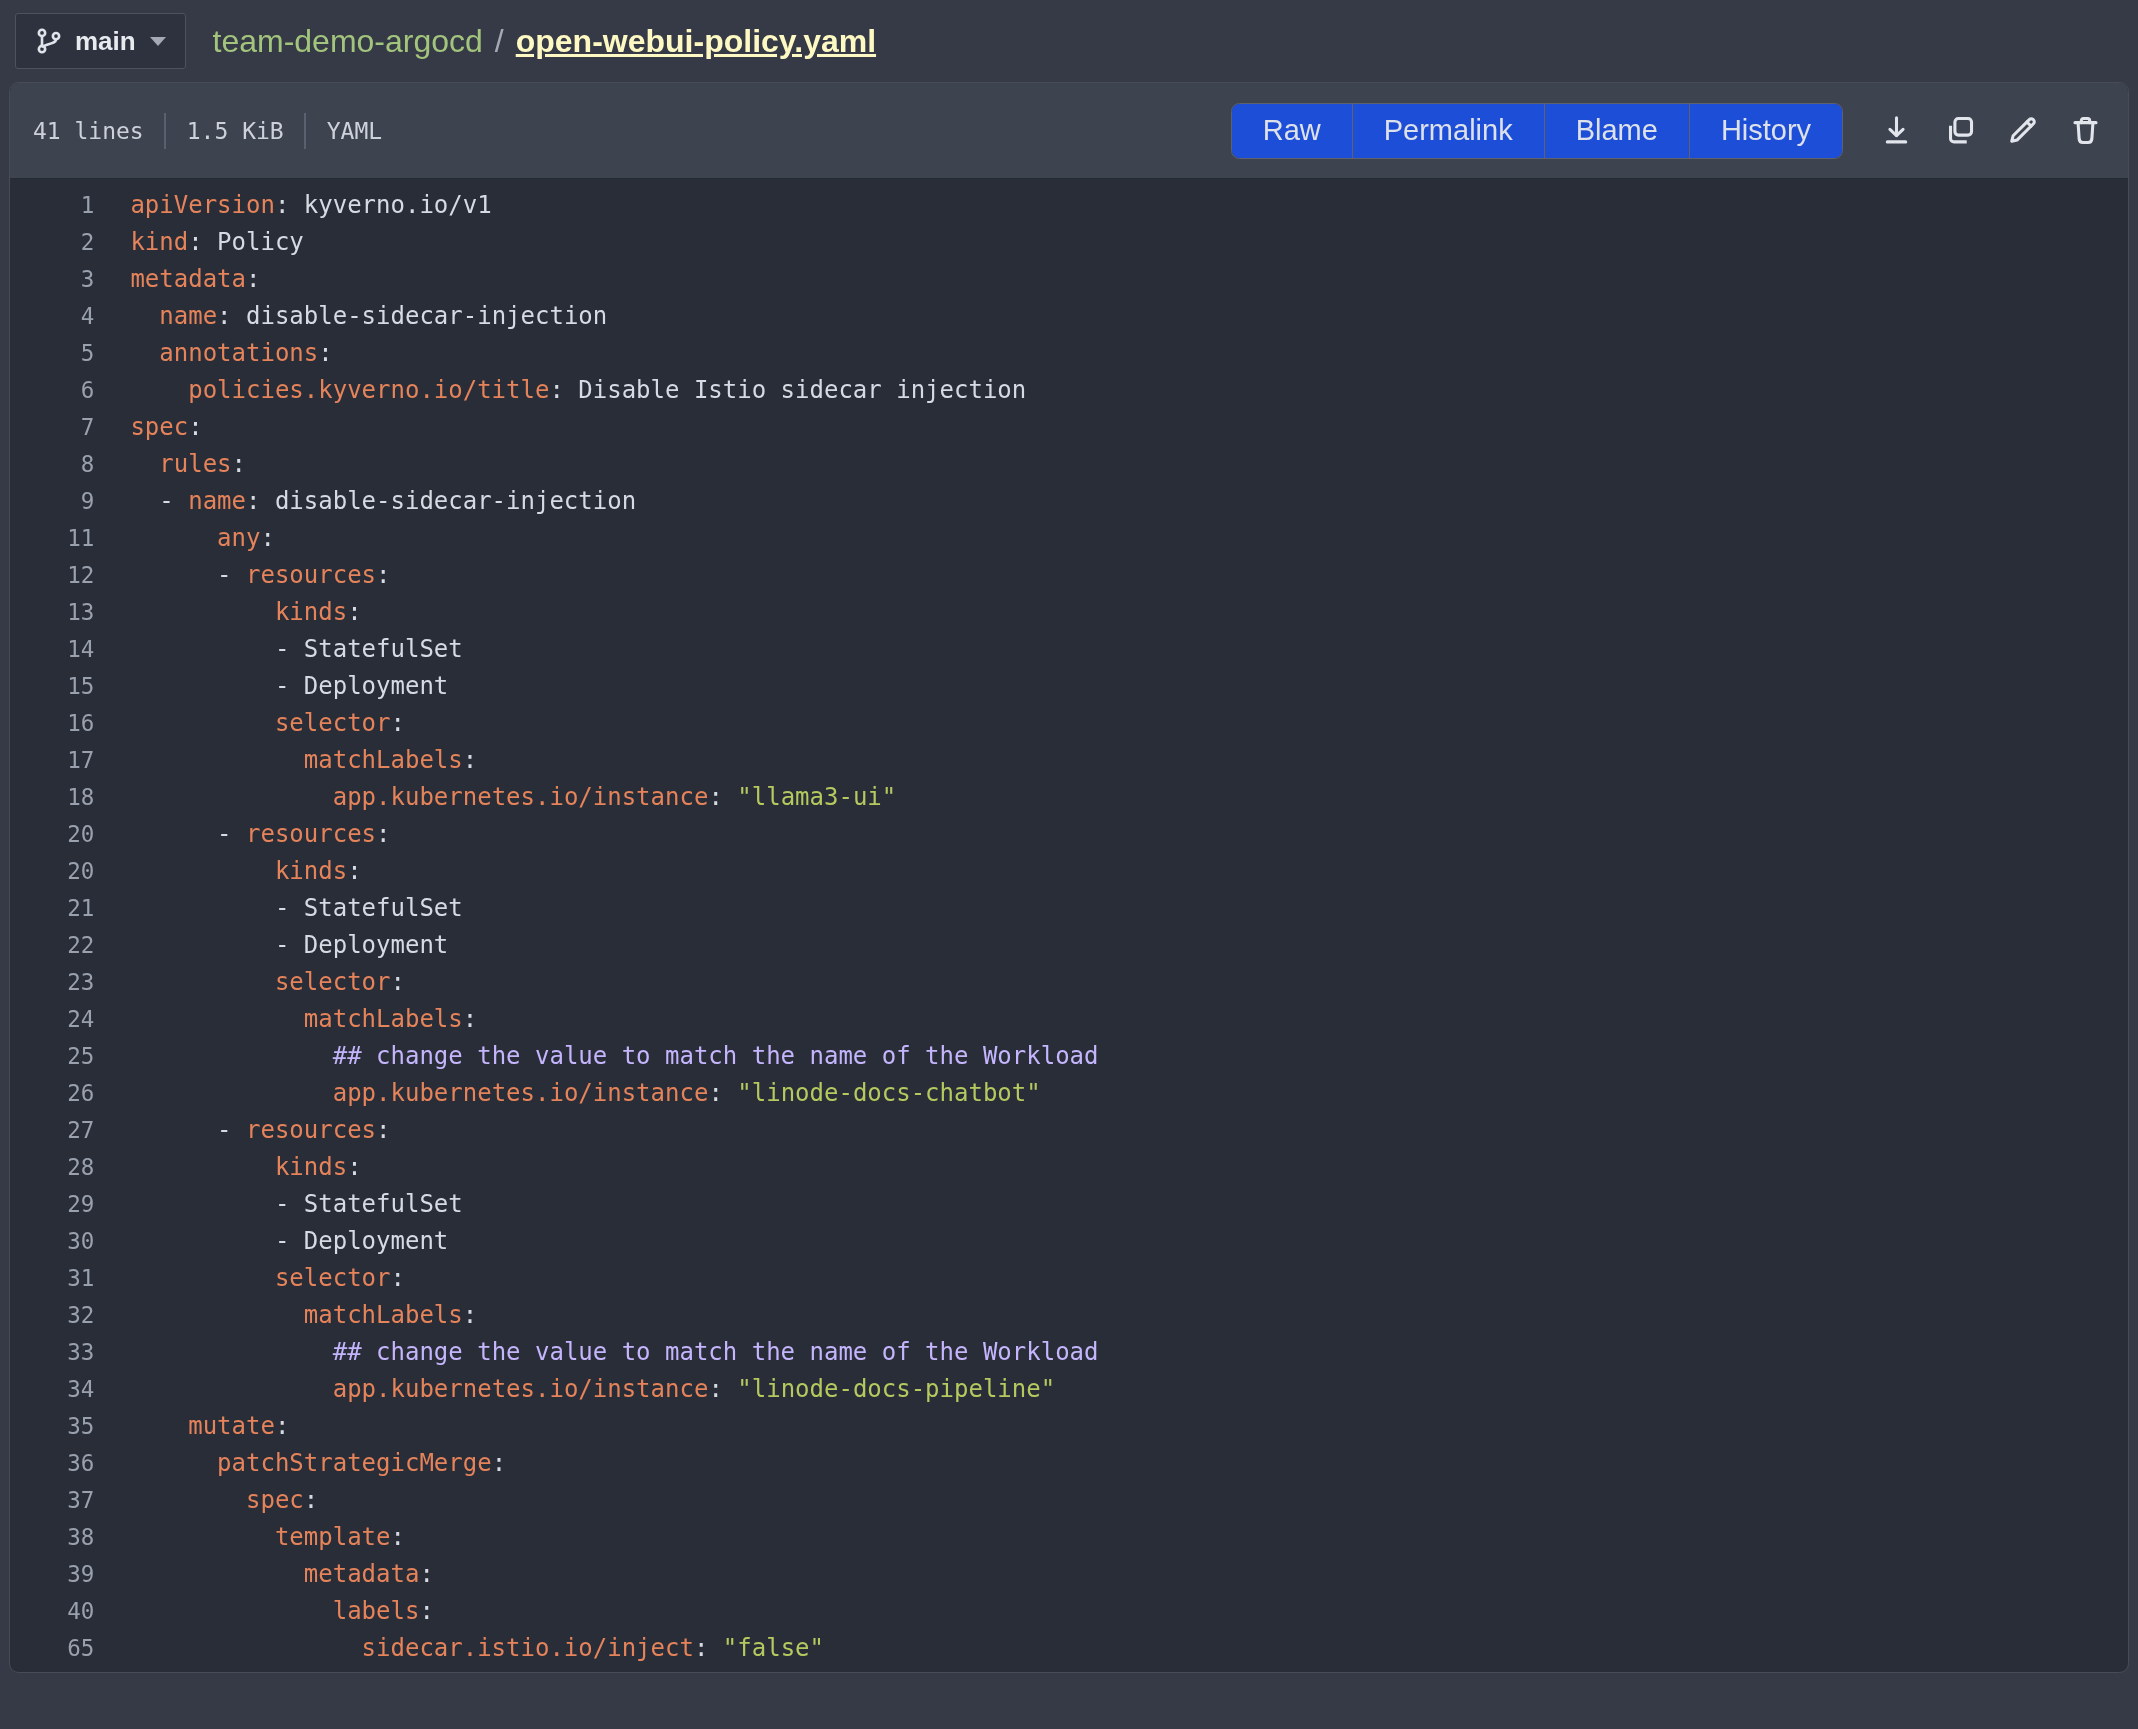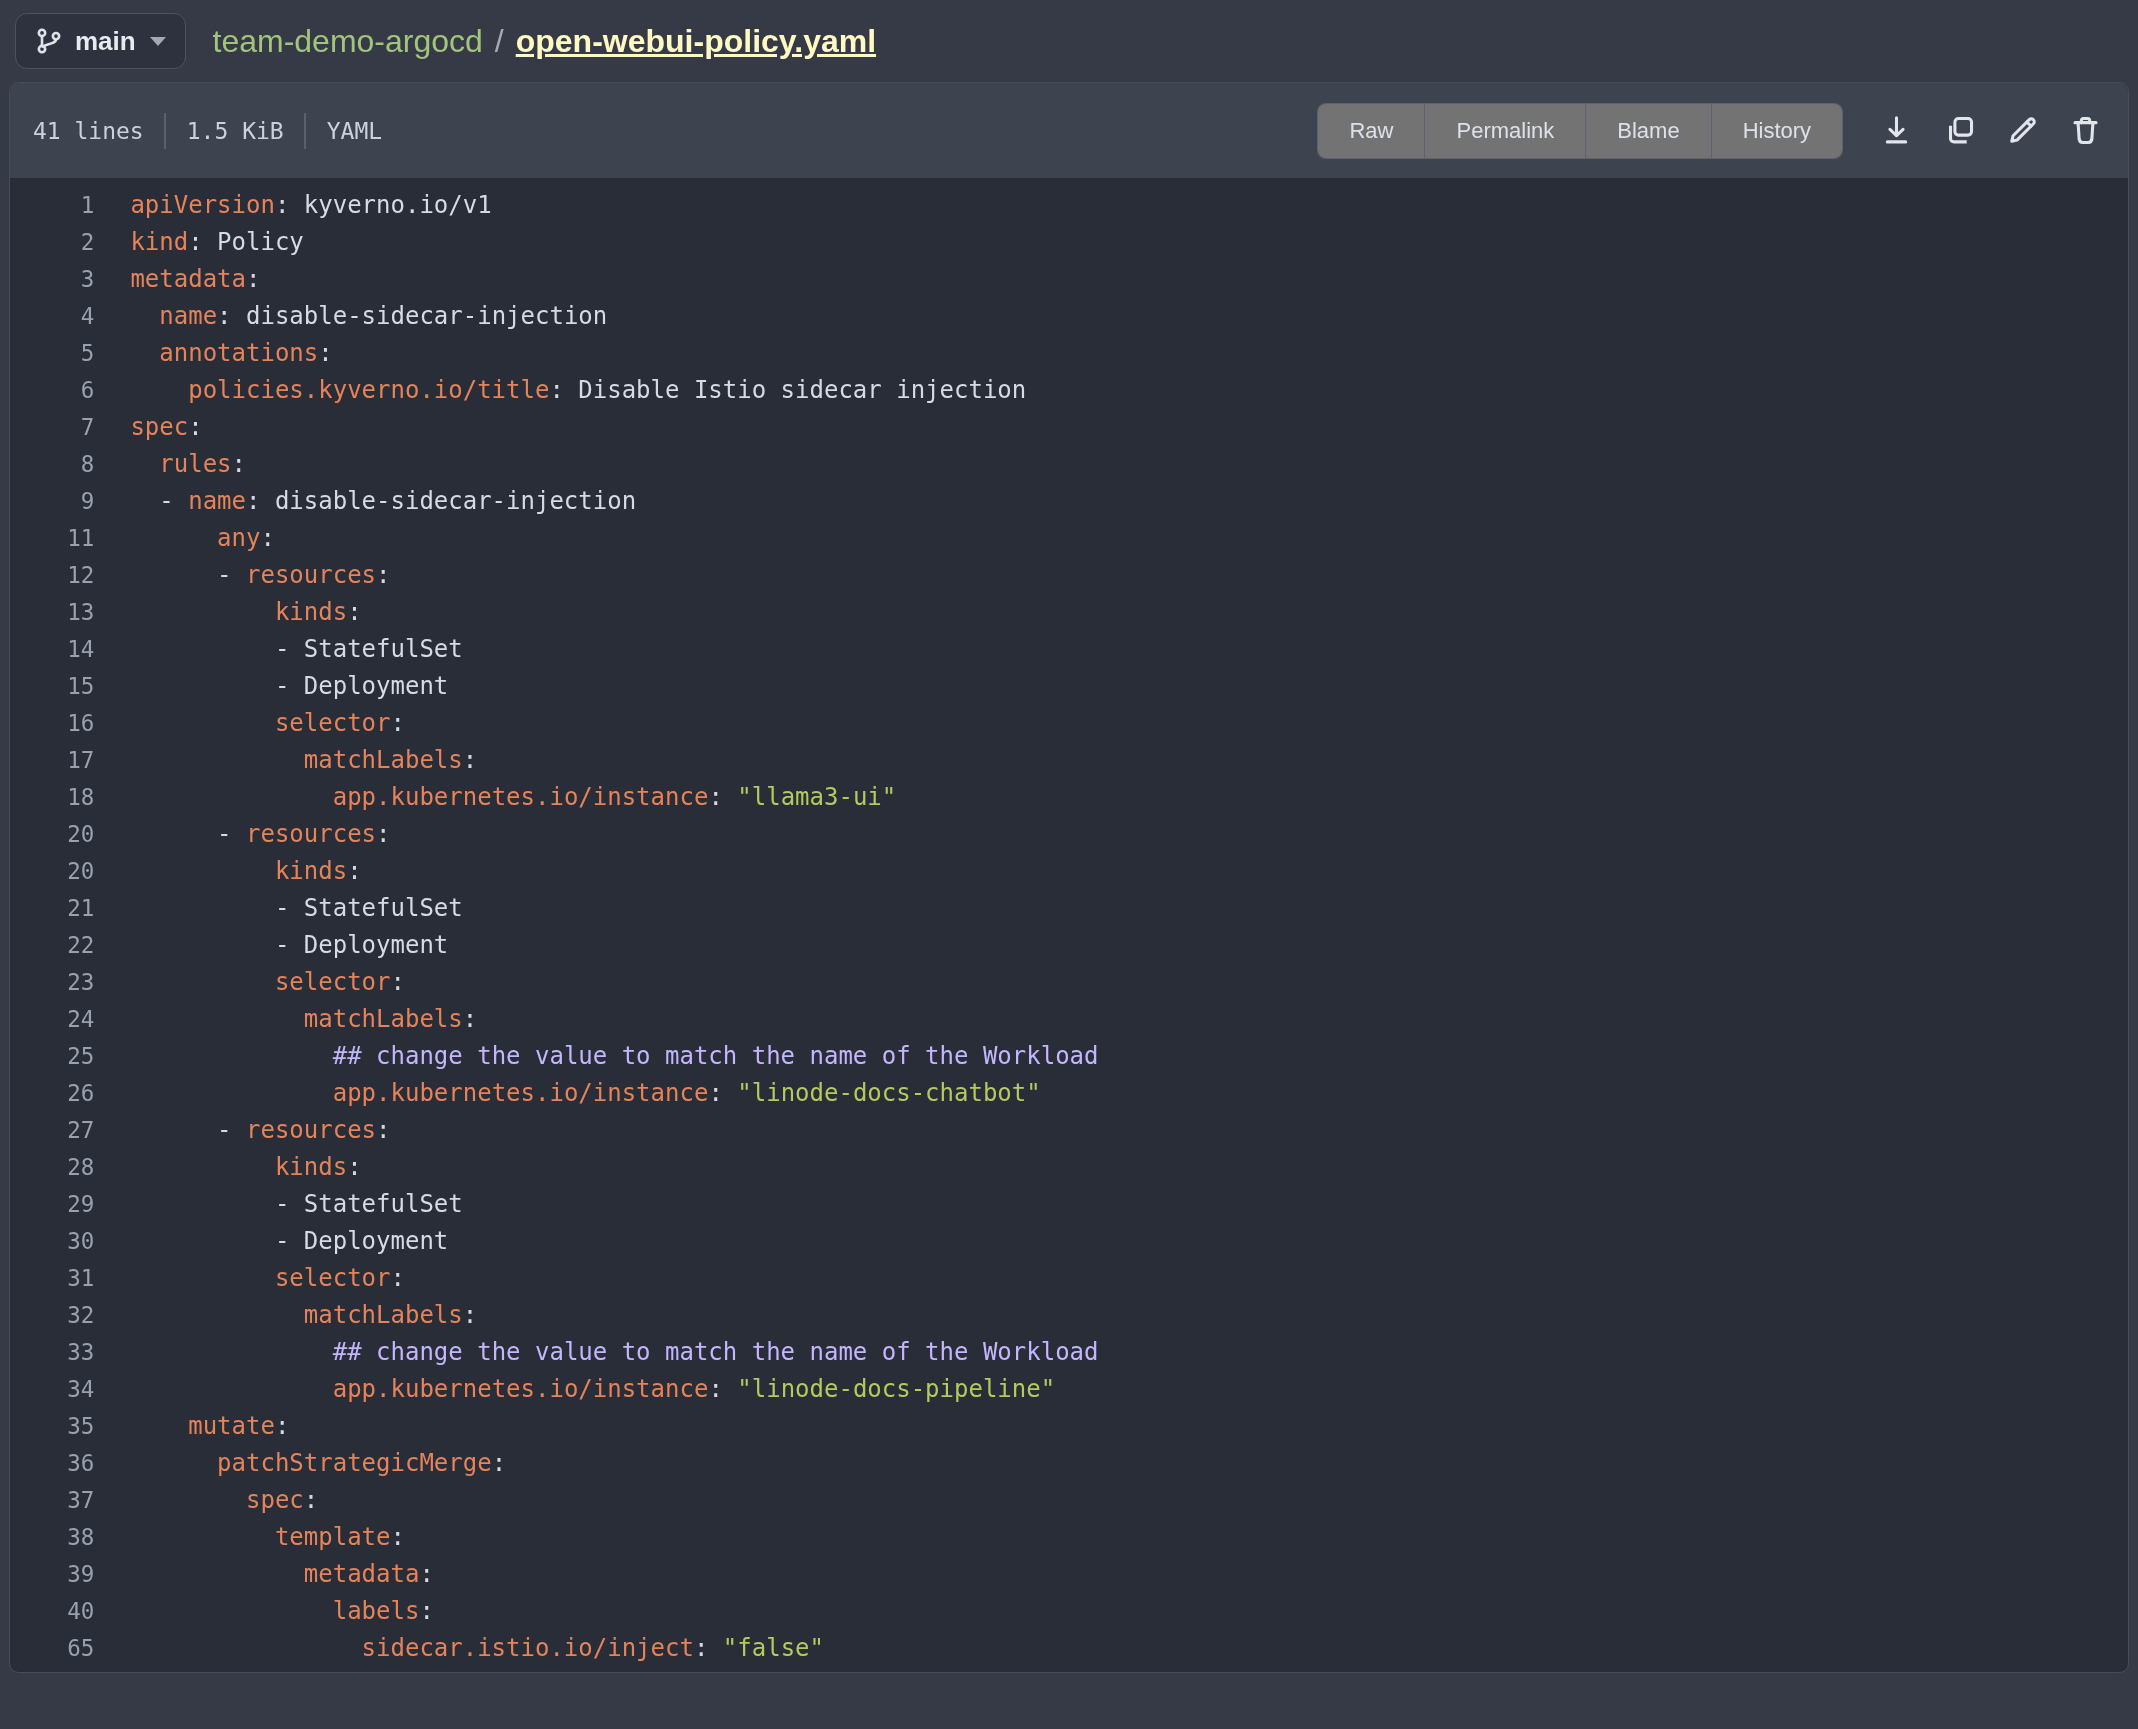"main" .branch-btn { border-radius: 12px -> 3px }
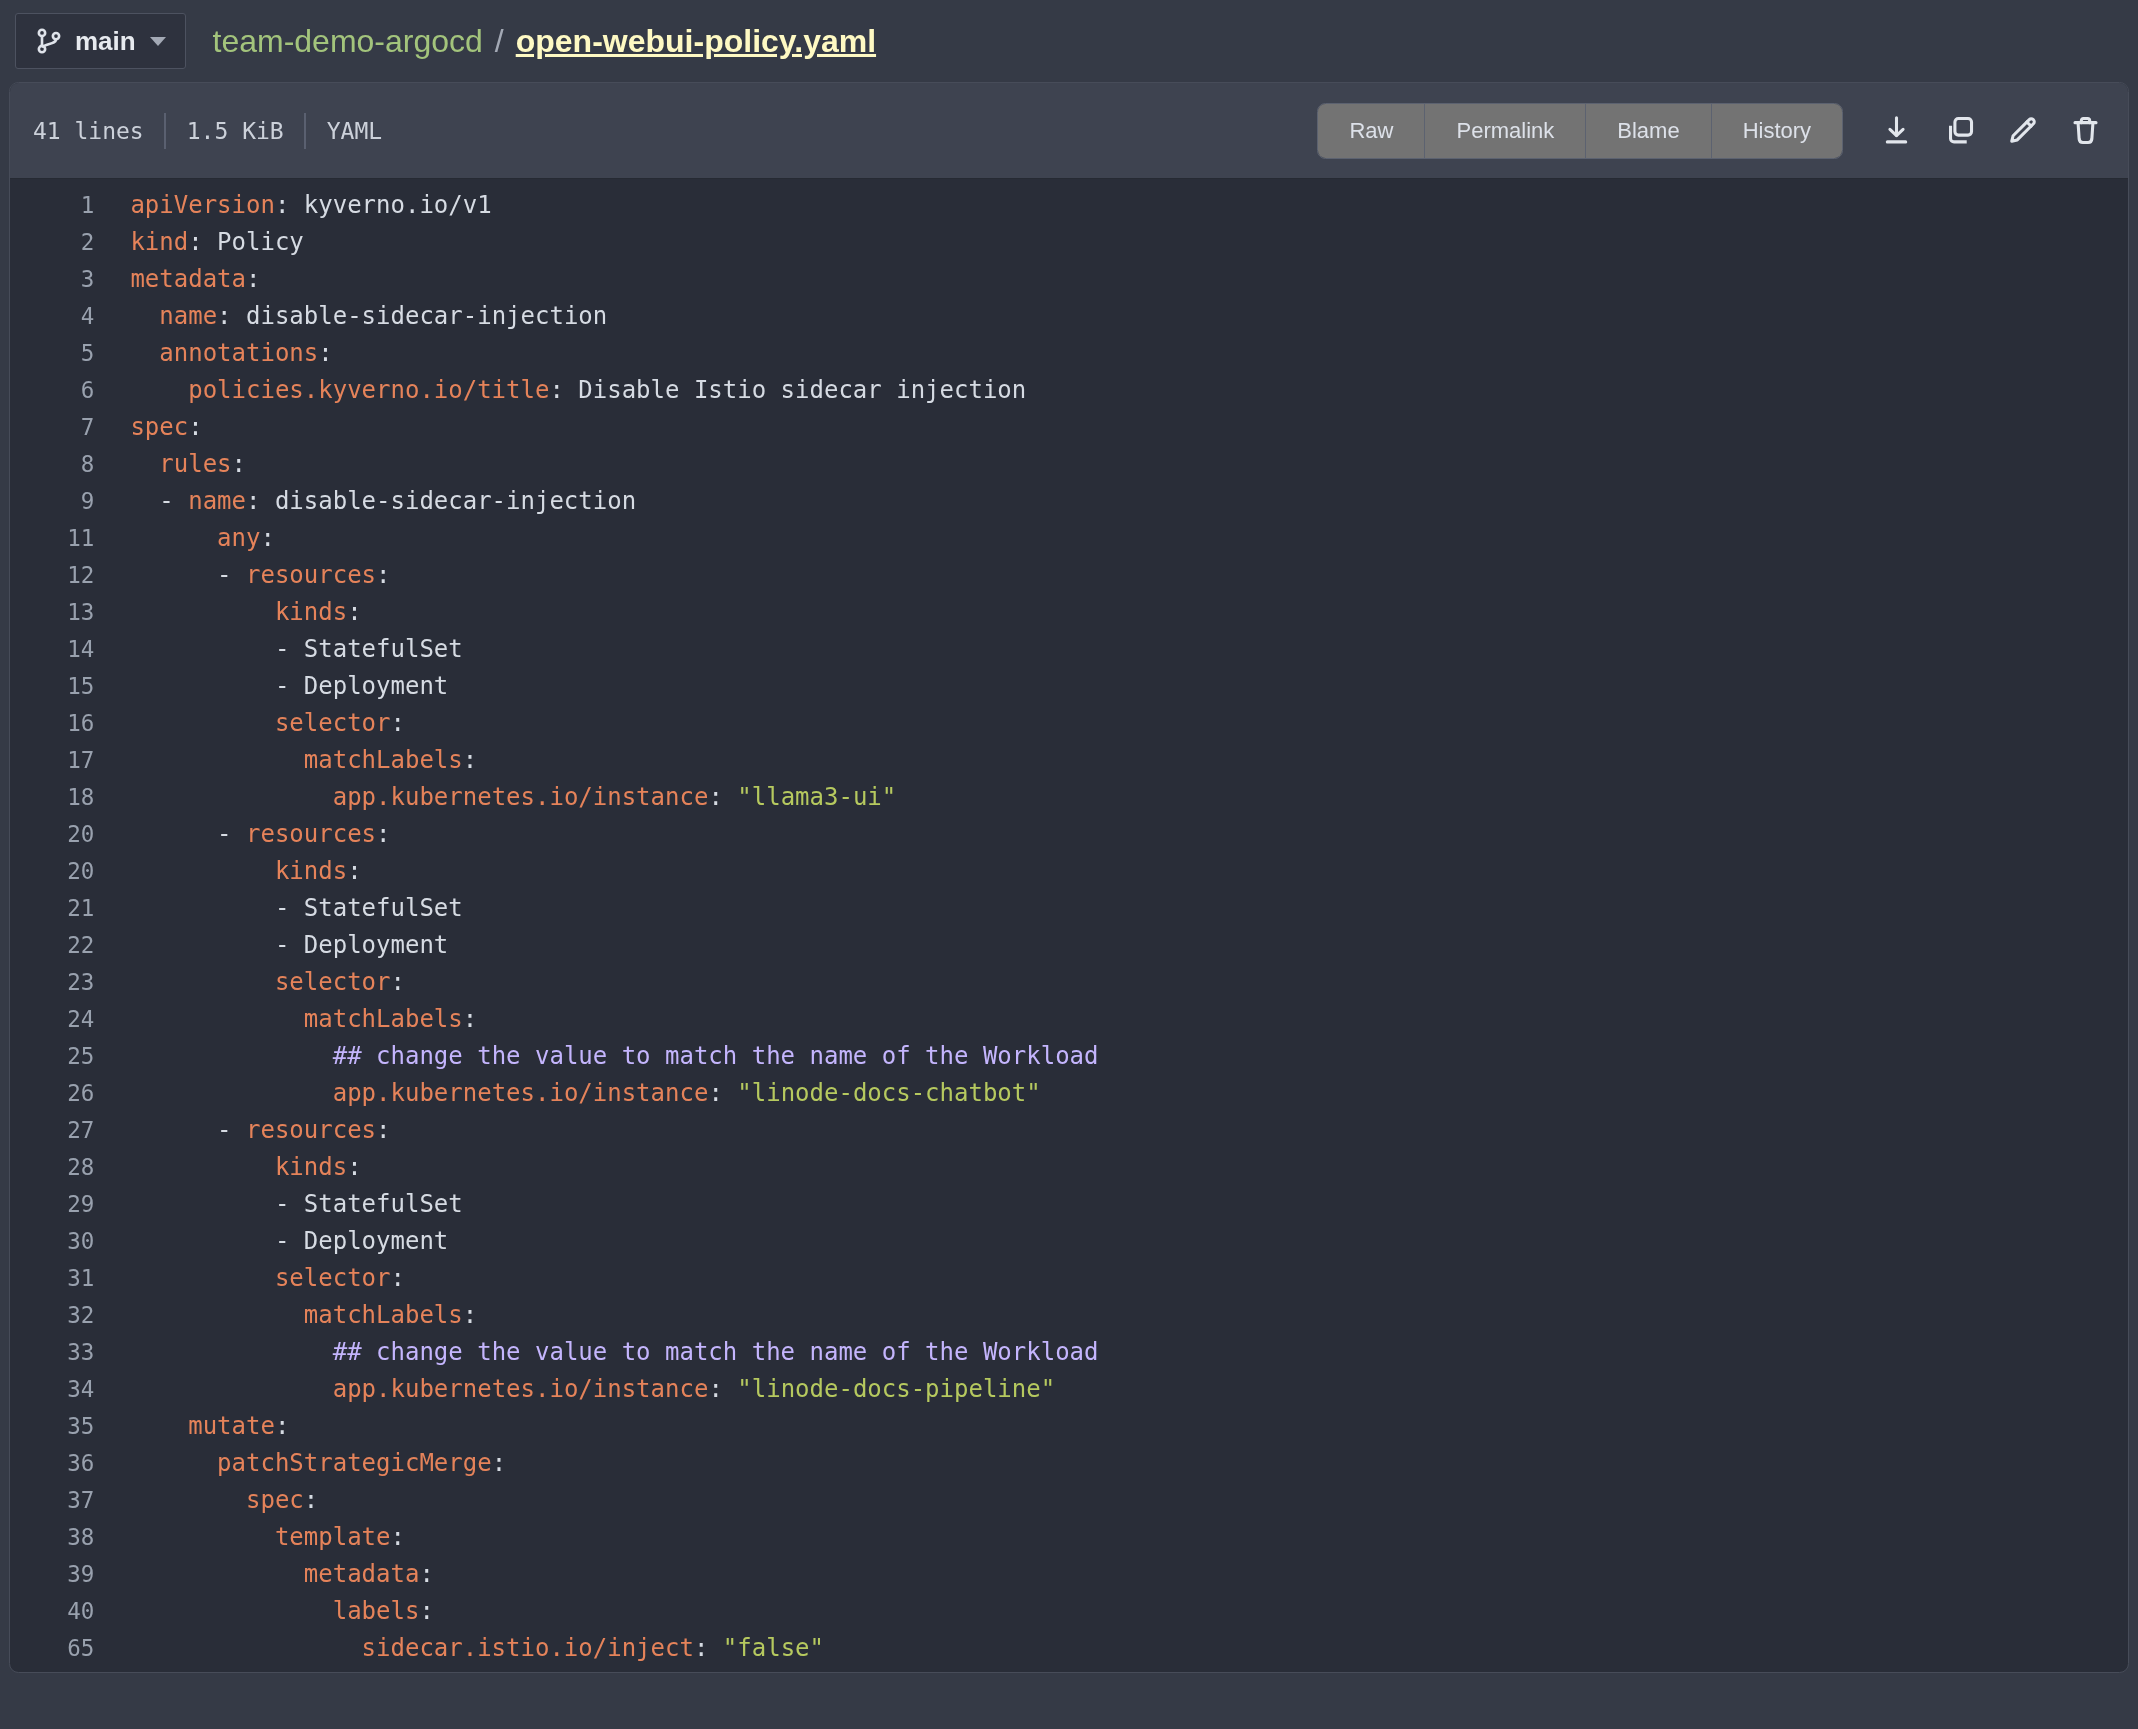"Raw" .btn-group button { background: #737373 -> #1d4ed8; font-size: 22px -> 29px }
